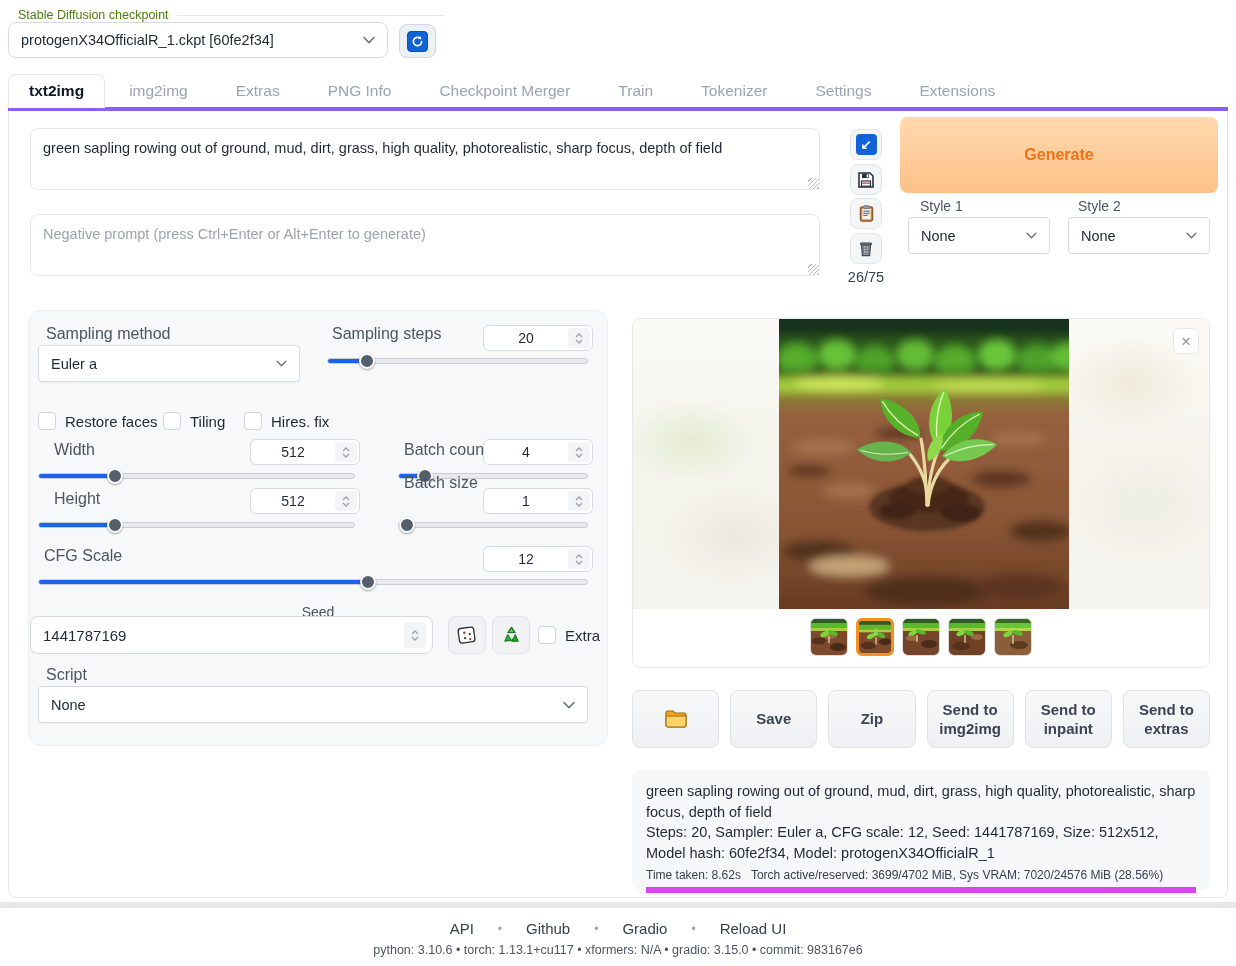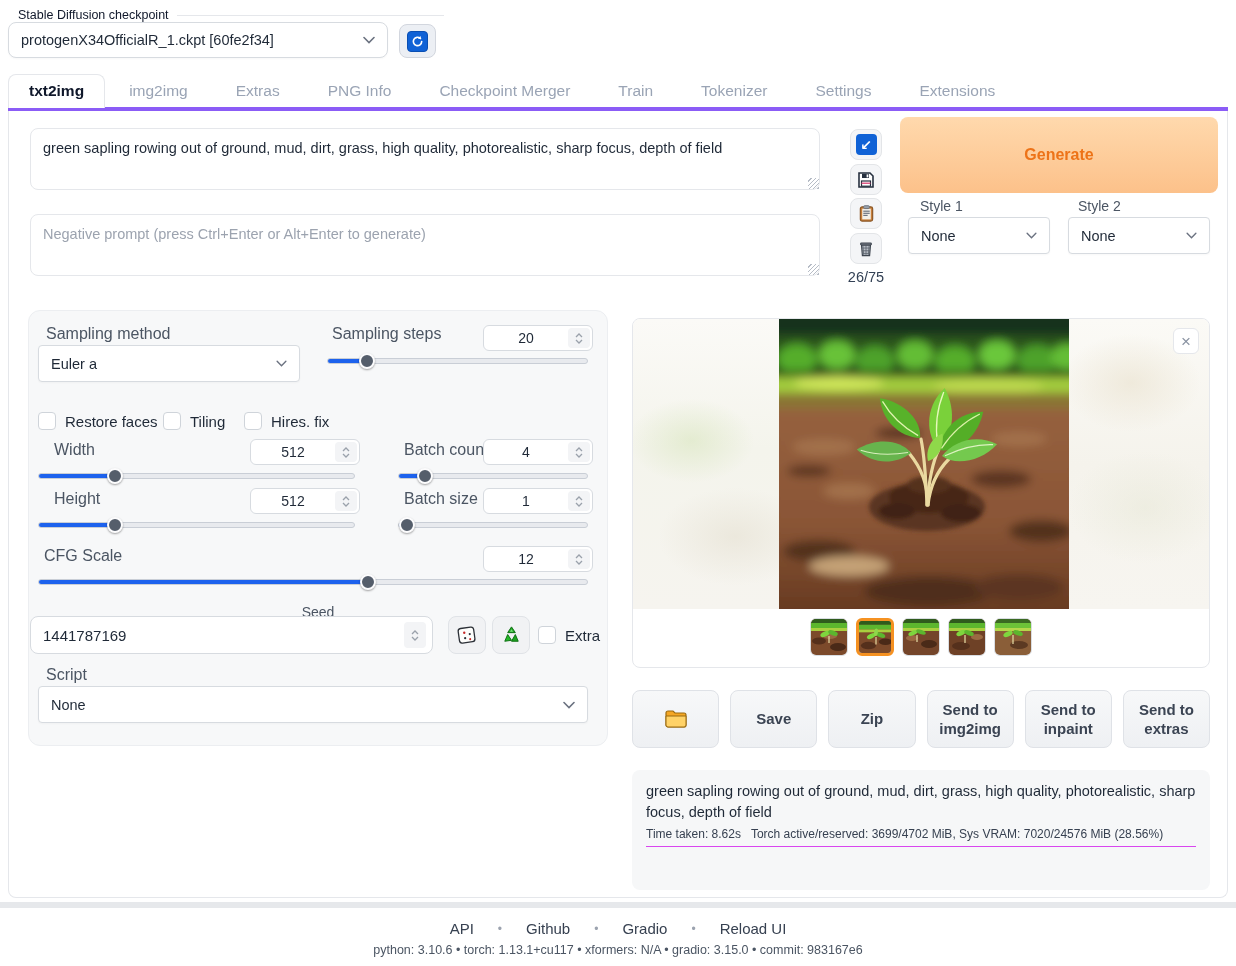"Stable Diffusion checkpoint" .ckpt-label-row .lbl { color: #0f172a -> #4d7c0f }
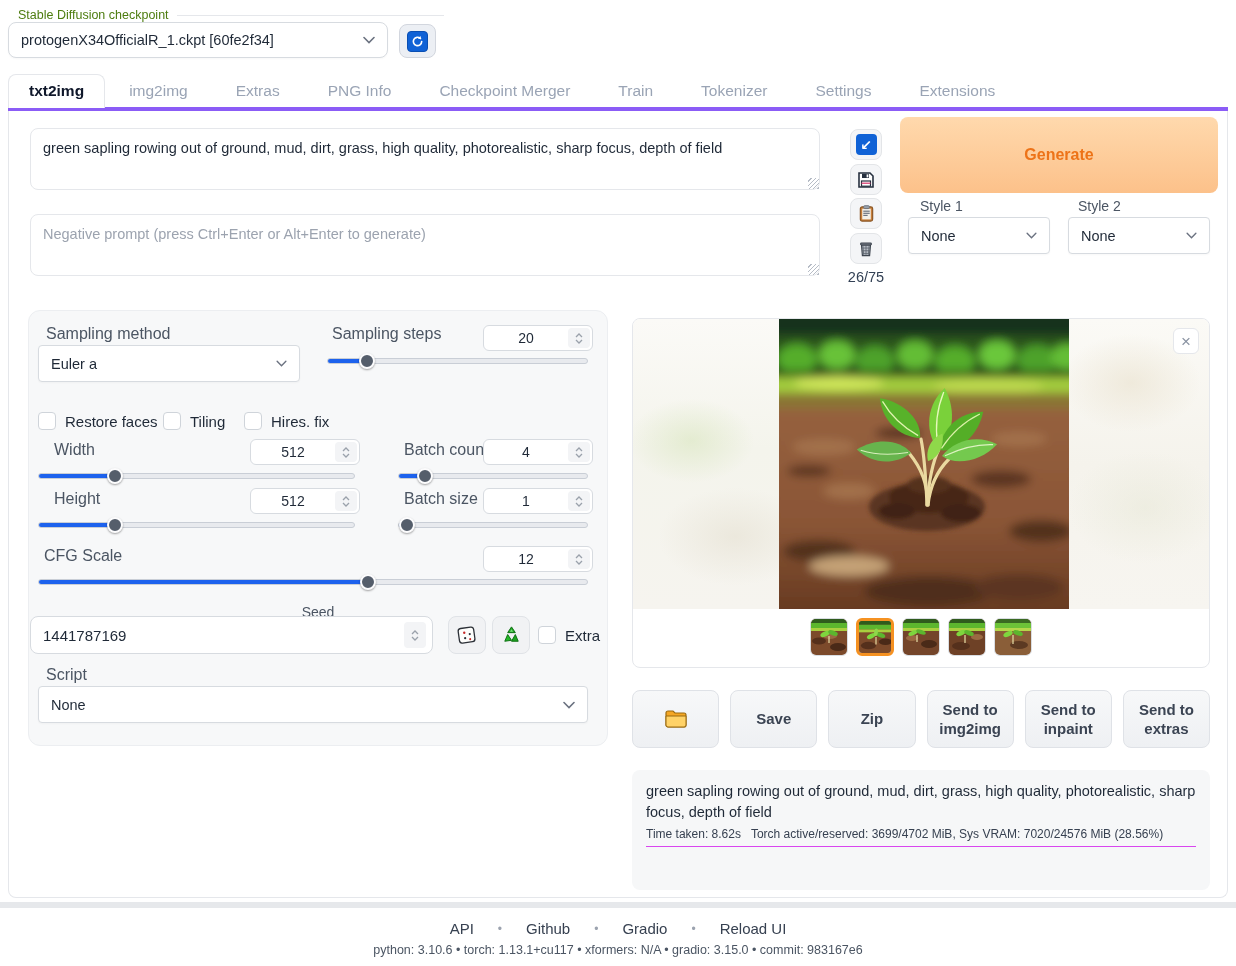"Batch size" div.flabel { top: 490px -> 474px }
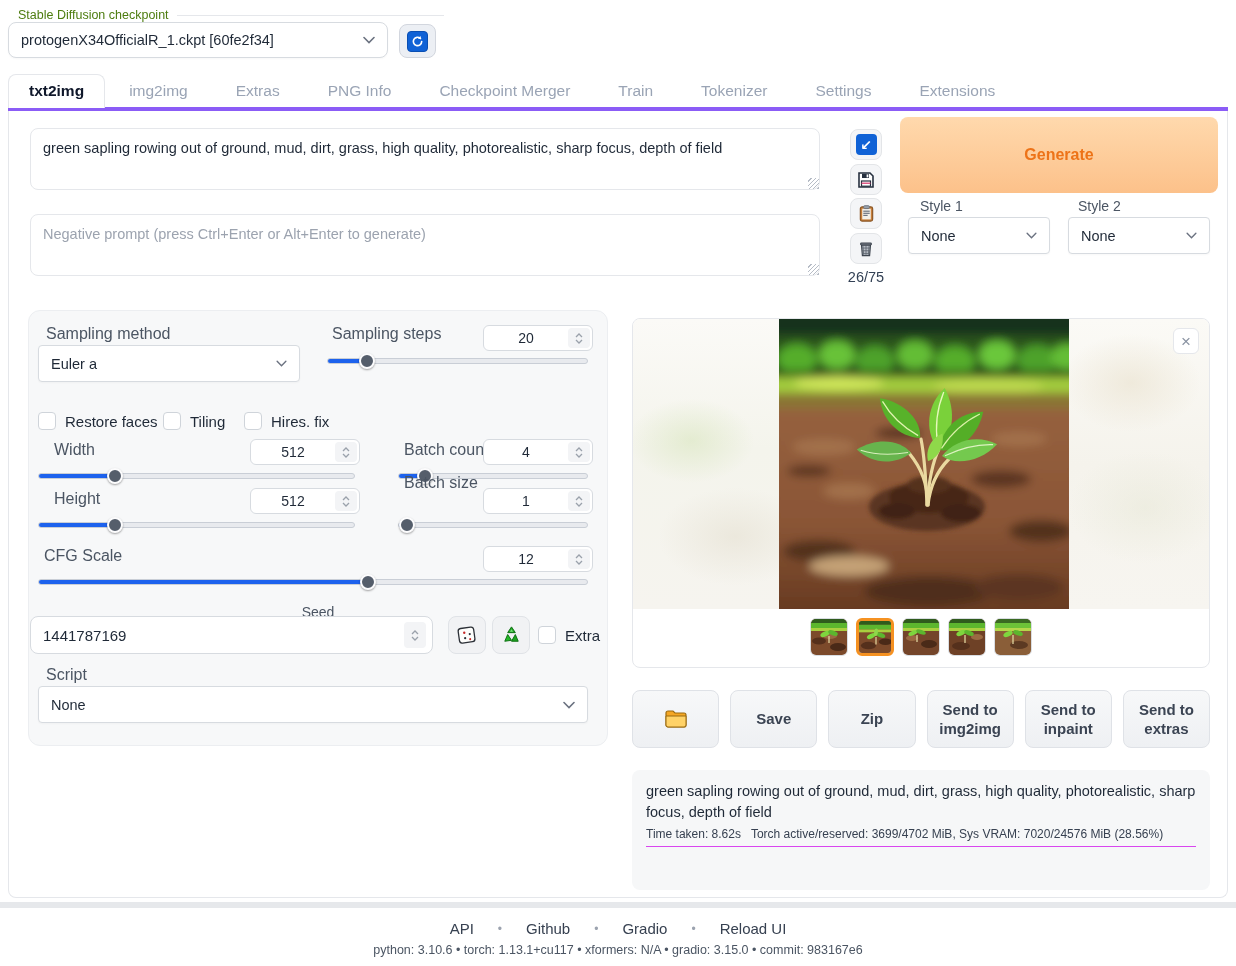"Steps: 20, Sampler: Euler a," div.info-params { html: none -> <div>Steps: 20, Sampler: Euler a, CFG scale: 12, Seed: 1441787169, Size: 512x512, Model hash: 60fe2f34, Model: protogenX34OfficialR_1</div> }
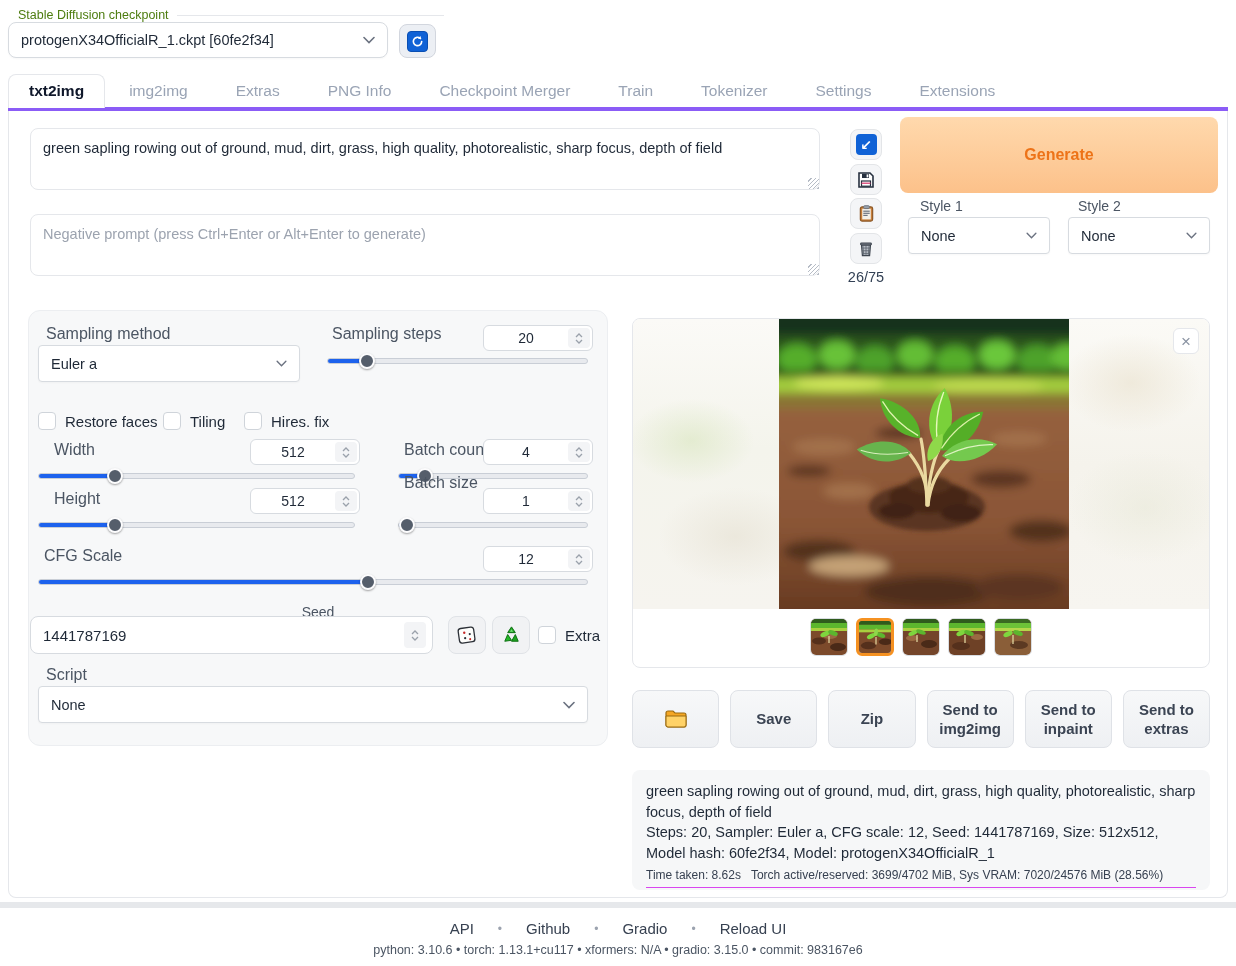"Time taken: 8.62s Torch active/reserved:" .info-time { border-bottom: 1px solid #d946ef -> 6px solid #d946ef }
